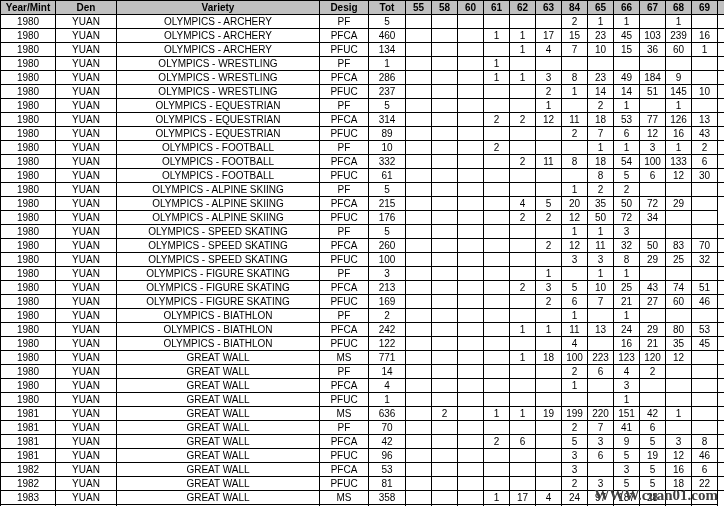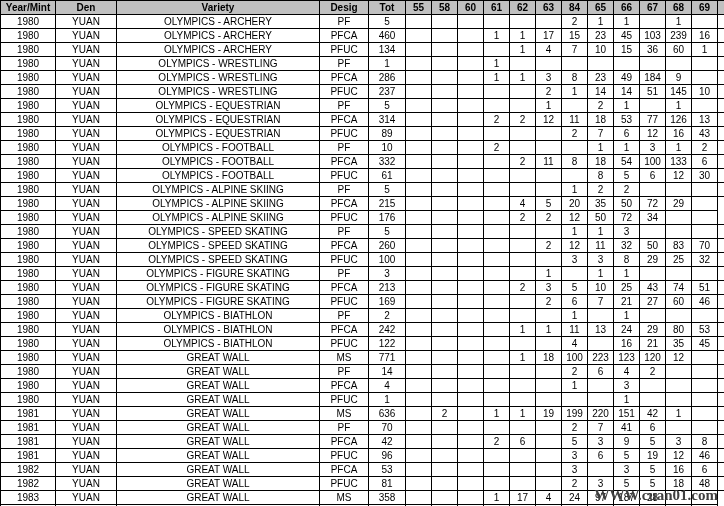"48" td.c-num { text: 48 -> 22 }
